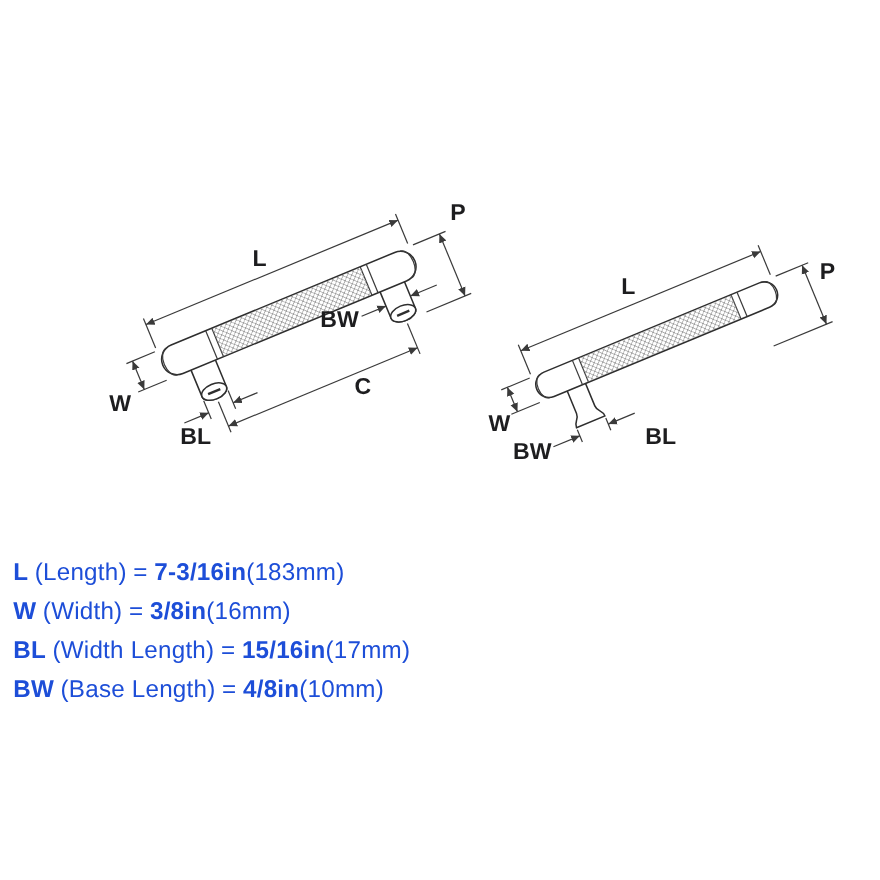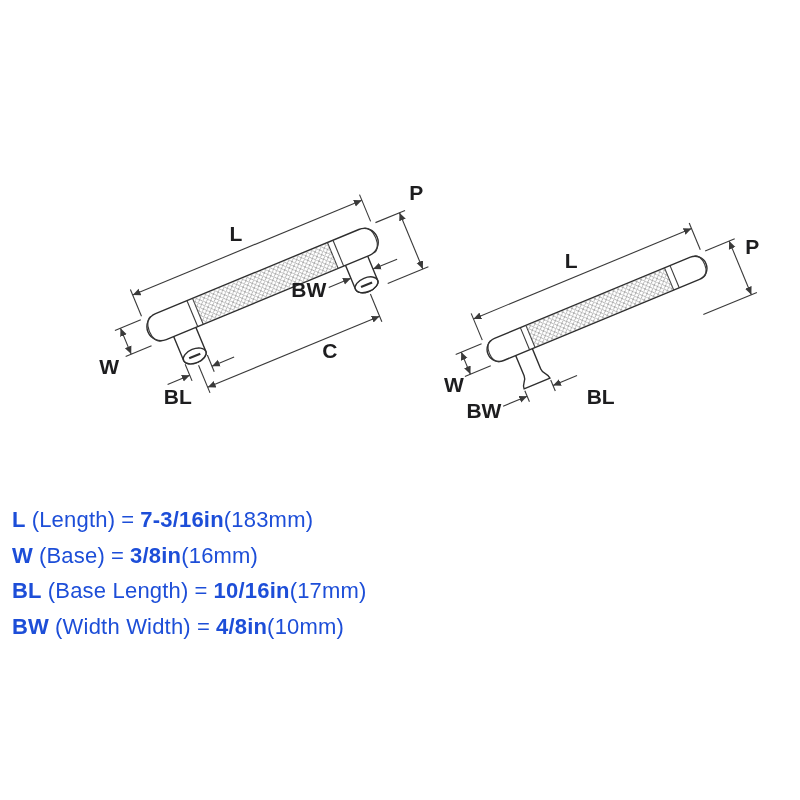"(Base)" span.nm { text: Base -> Width }
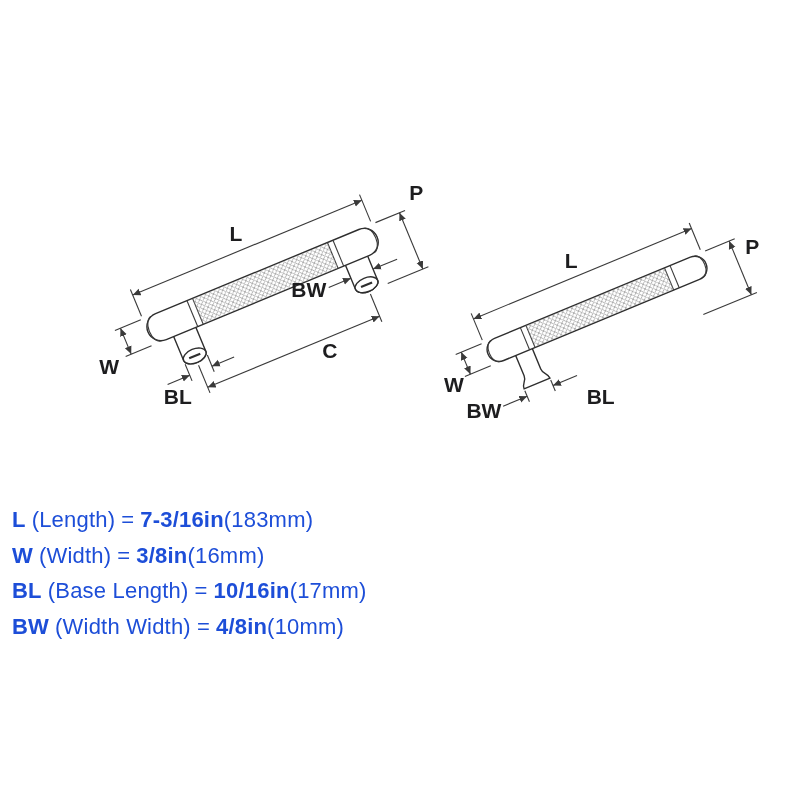"(Base Length)" span.nm { text: Base -> Width }
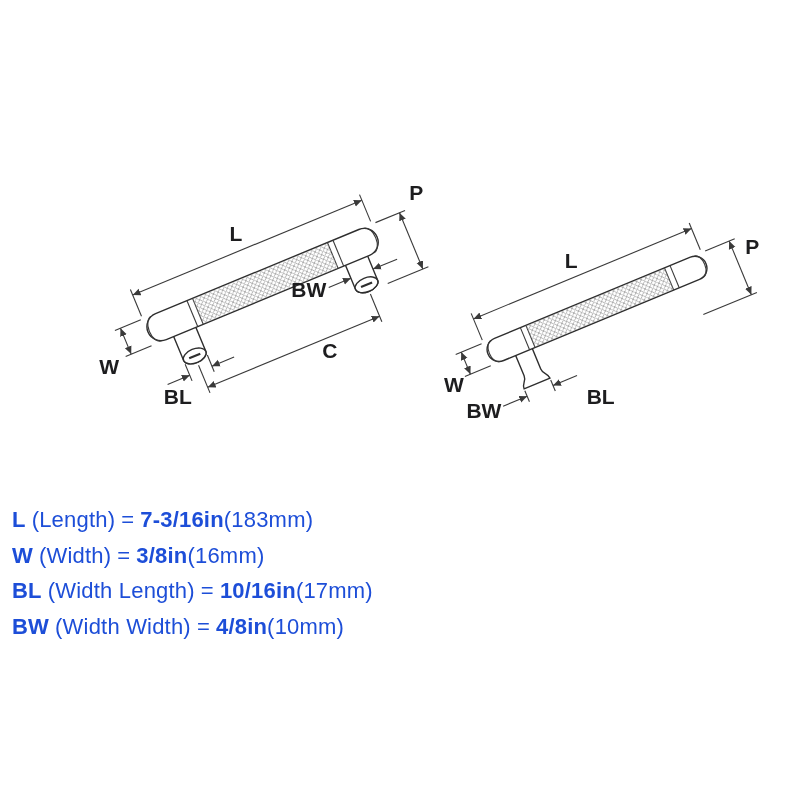"10/16in" span.b { text: 10/16in -> 15/16in }
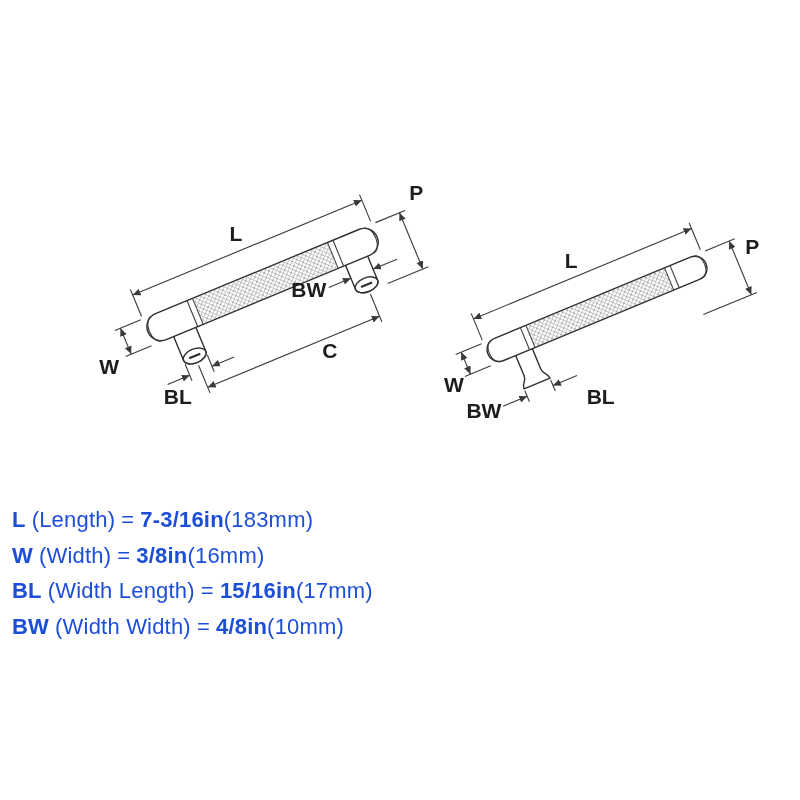"(Width Width)" span.nm { text: Width Width -> Base Length }
